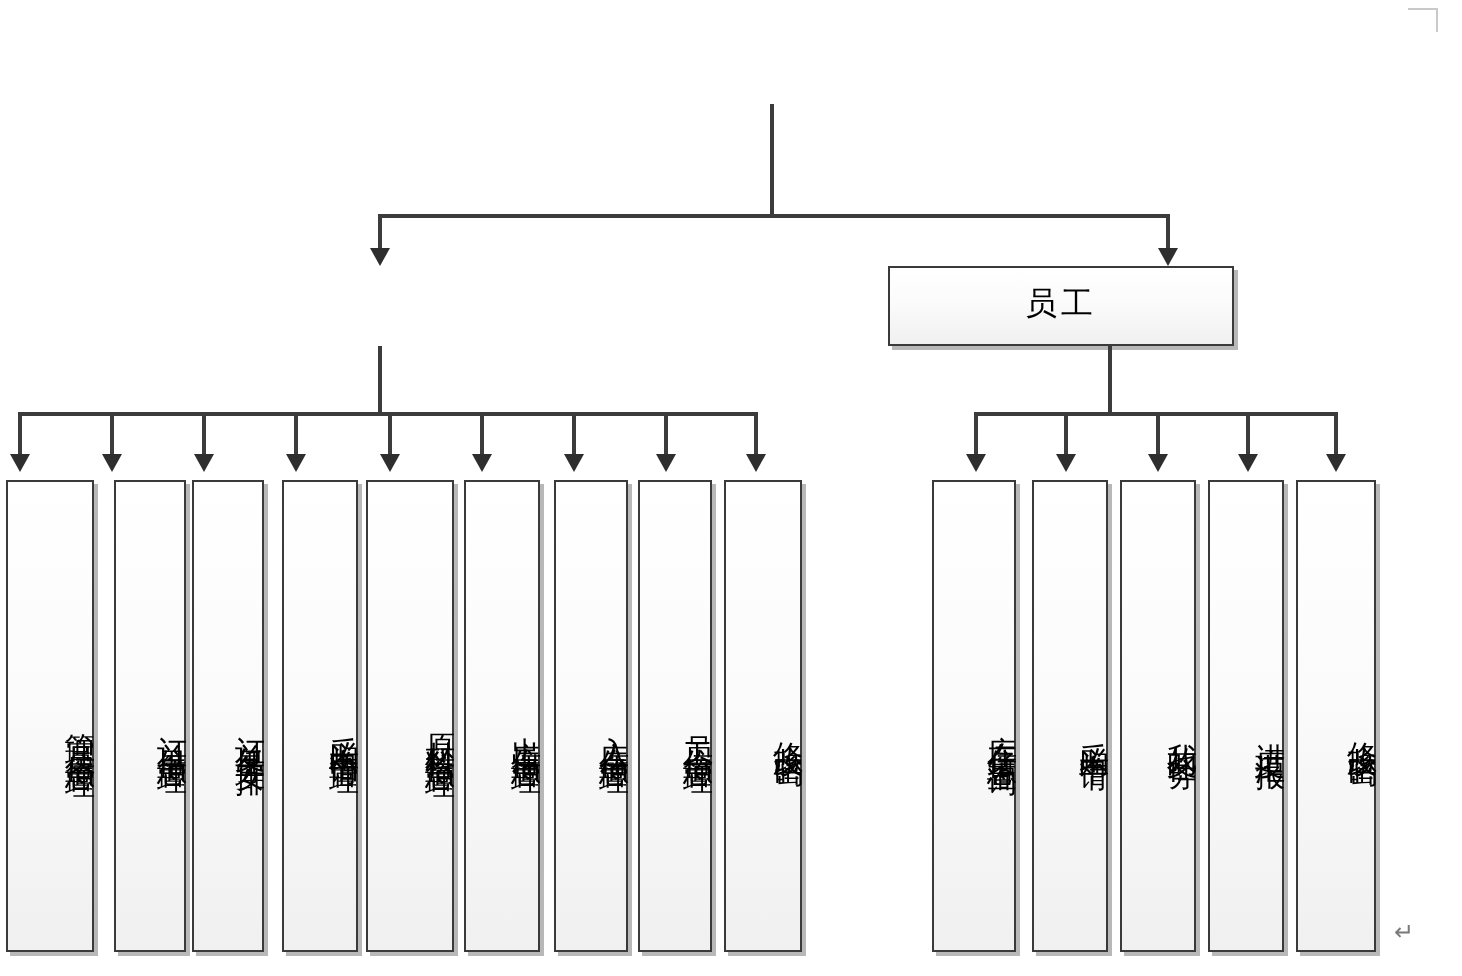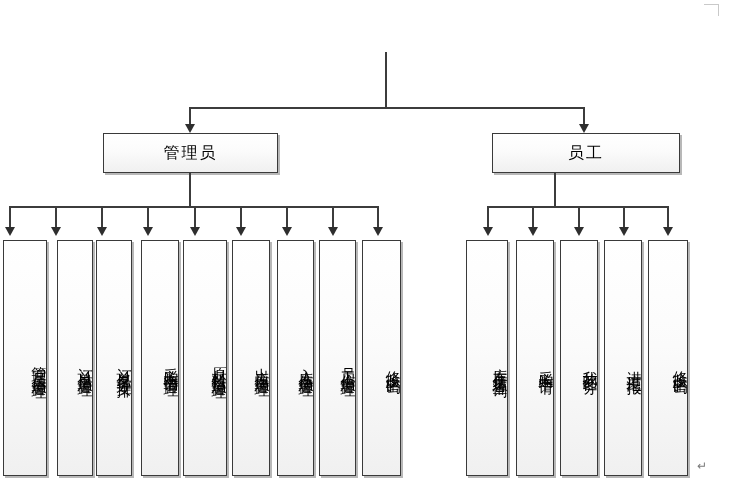"管理员" div.node { html: <div>管理员</div> -> none }
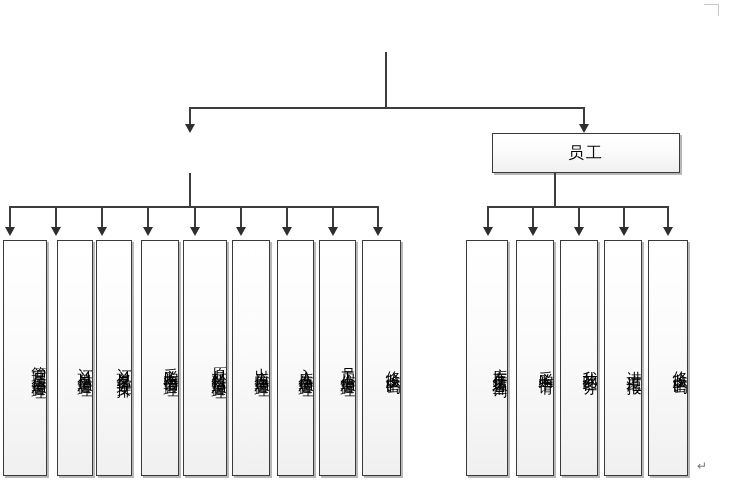"员工" .node.group.g1 { left: 492px -> 444px; width: 188px -> 173px }
